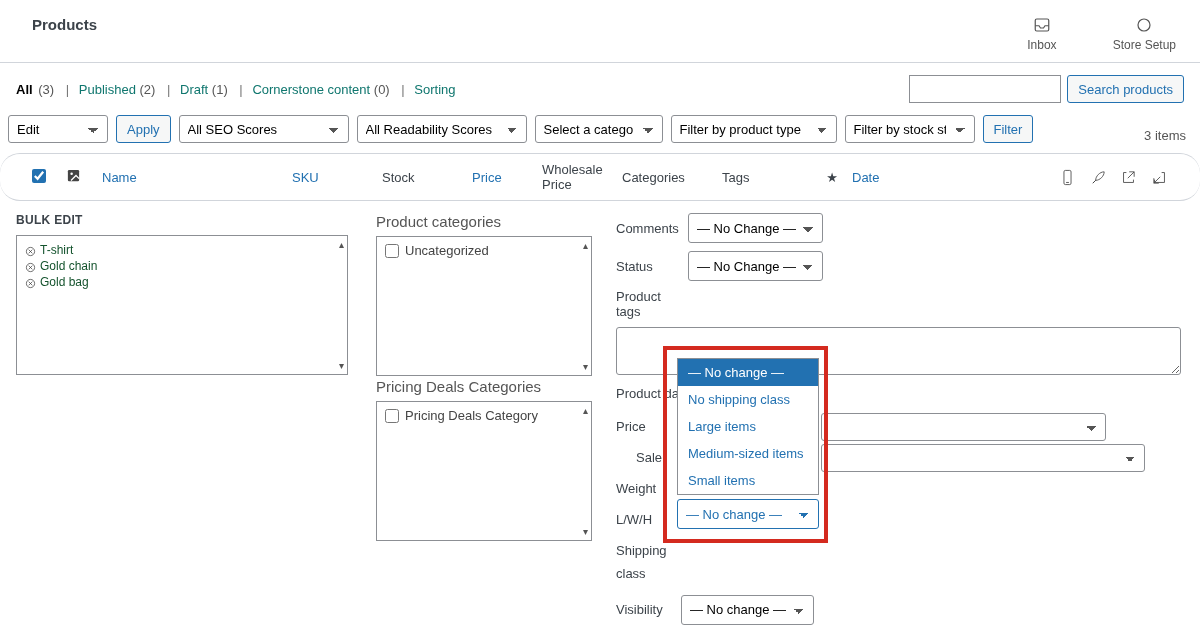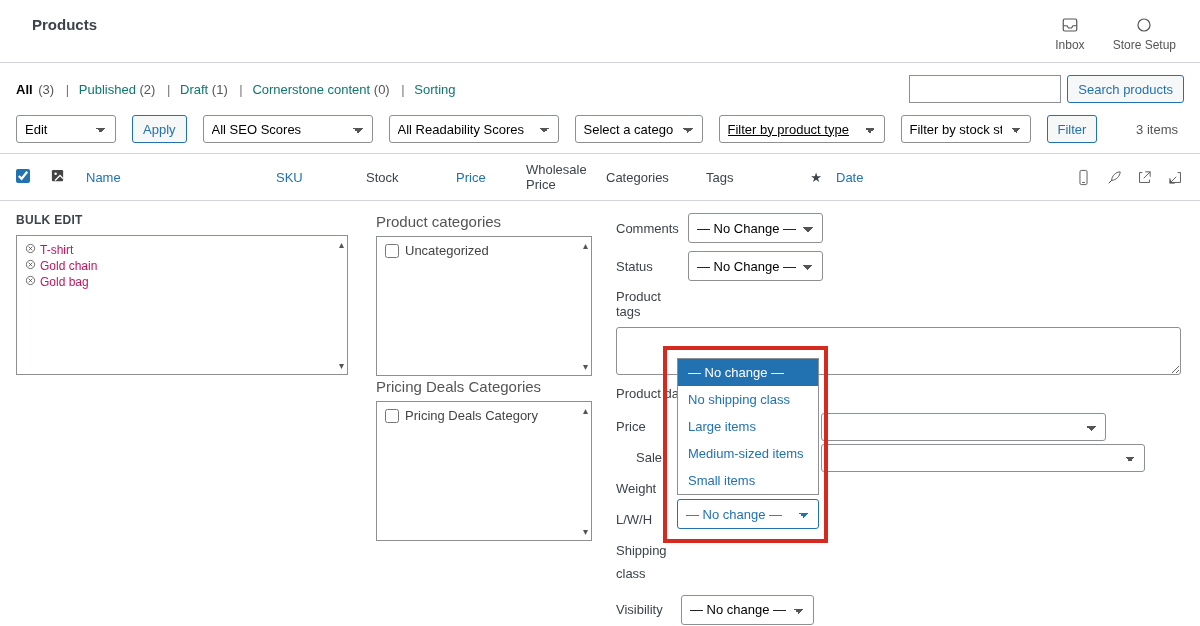"Inbox" .top-actions { gap: 28px -> 56px }
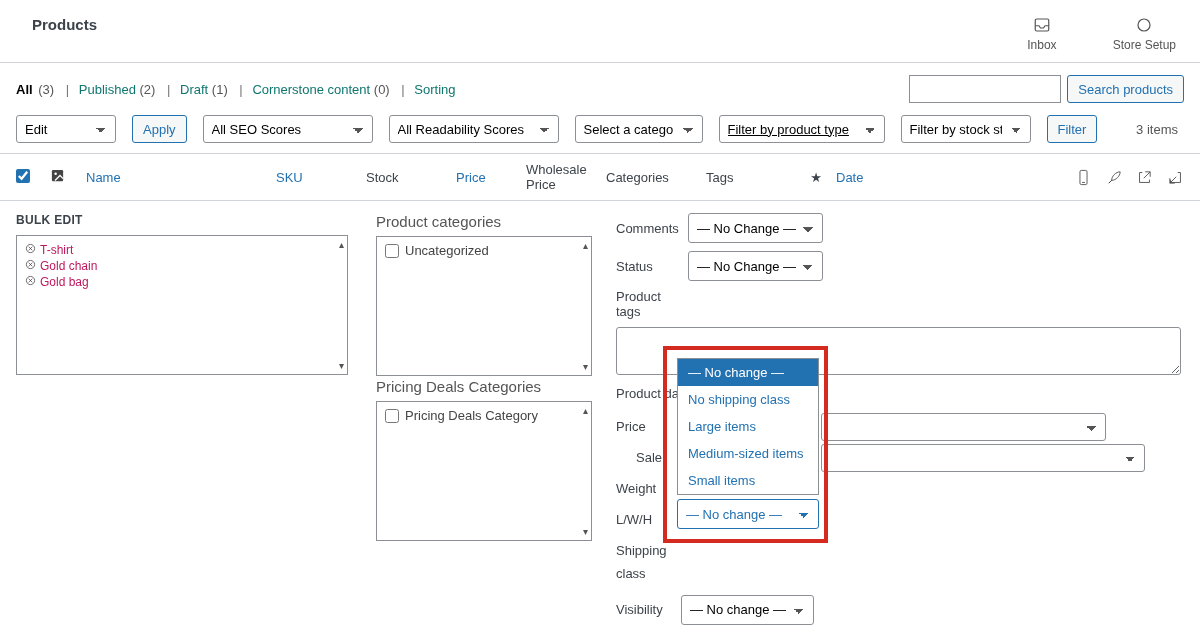"Edit" .filters-row { align-items: center -> flex-end; gap: 16px -> 8px; padding: 4px 16px 10px -> 4px 8px 10px }
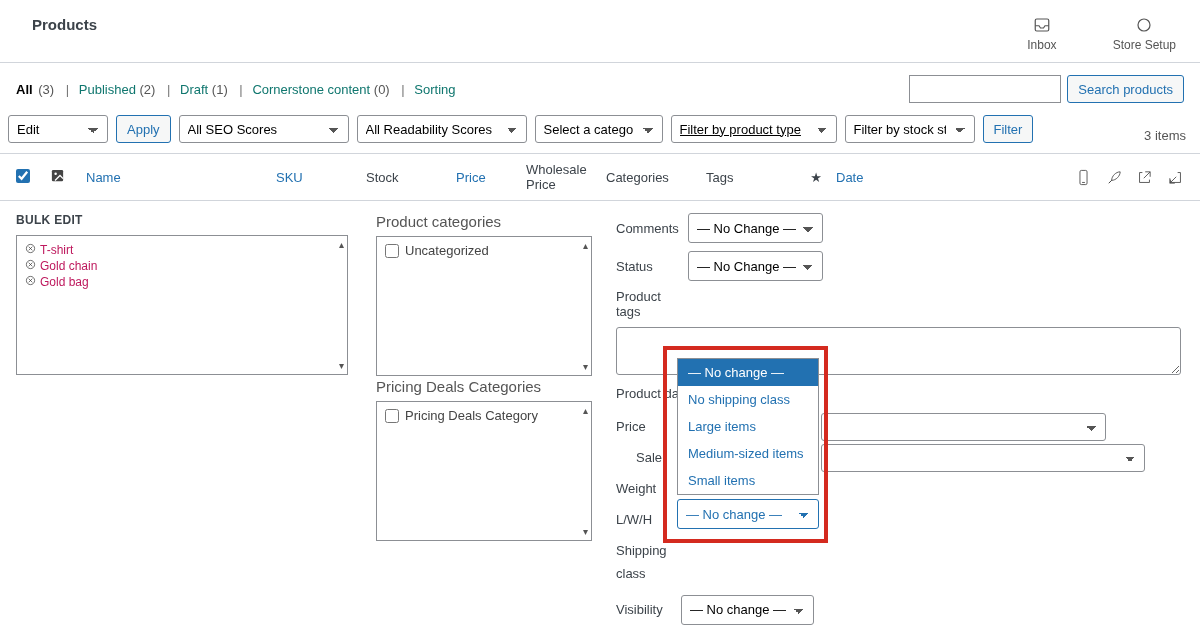"Filter by product type" .select.ptype { text-decoration: underline -> none }
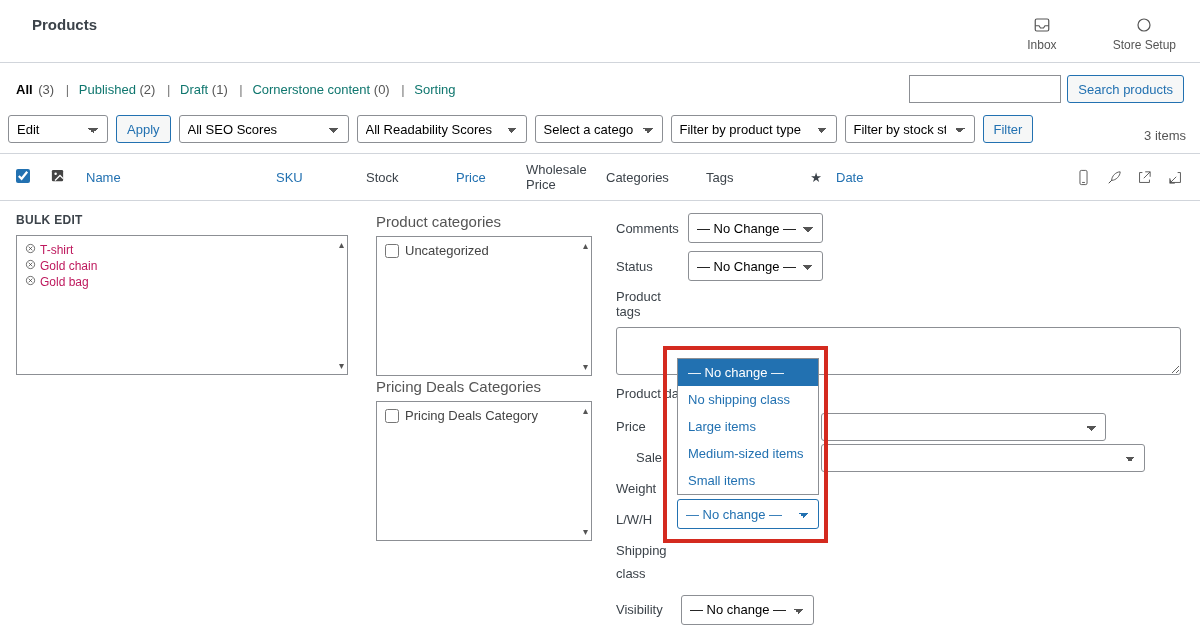"Name" .table-head { border-radius: none -> 20px; padding: 8px 16px -> 8px 32px }
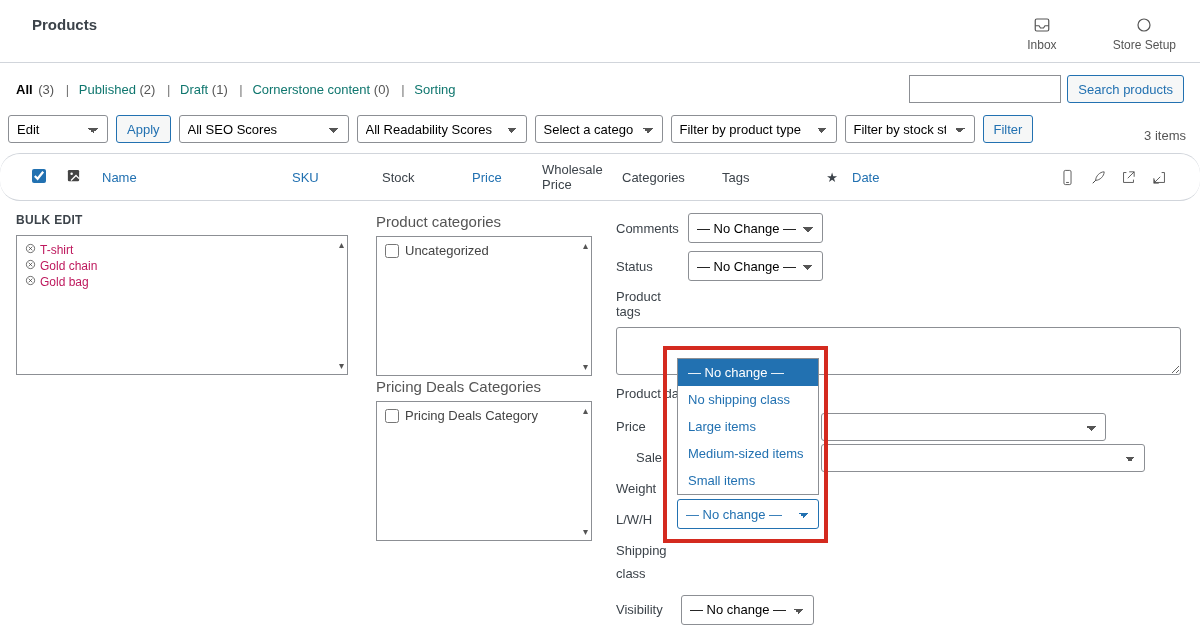"T-shirt" .listbox .item { align-items: flex-start -> flex-end; color: #be185d -> #14532d }
